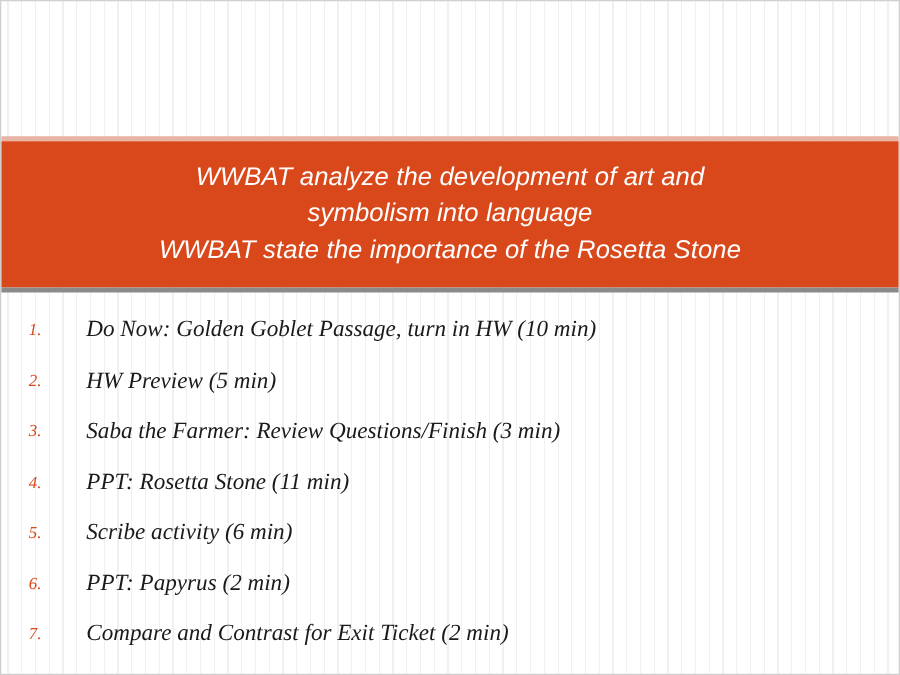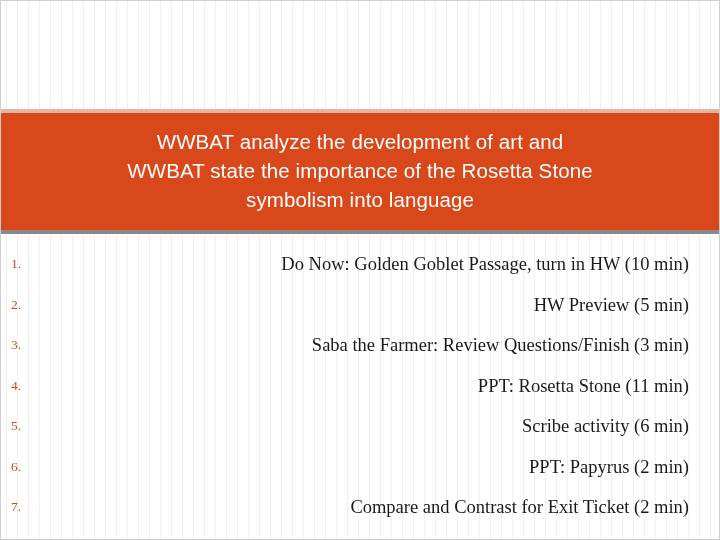"WWBAT analyze the development of" .slide { font-style: none -> italic }
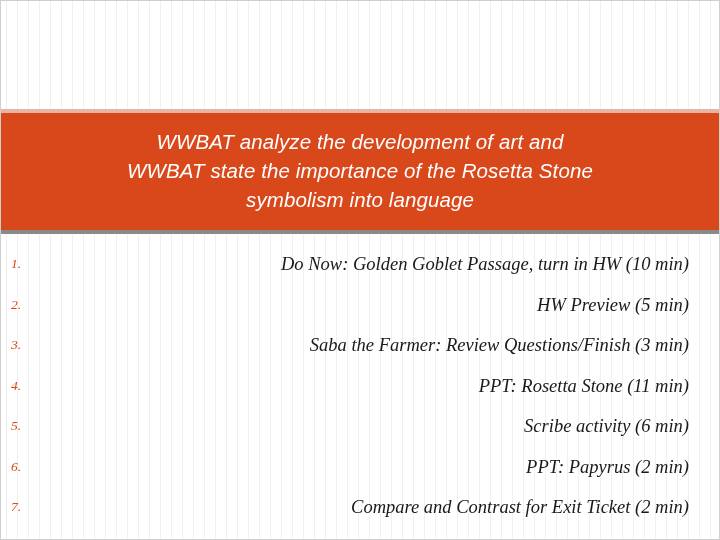"WWBAT state the importance of" div.title-line { order: before "symbolism into language" -> after "symbolism into language" }
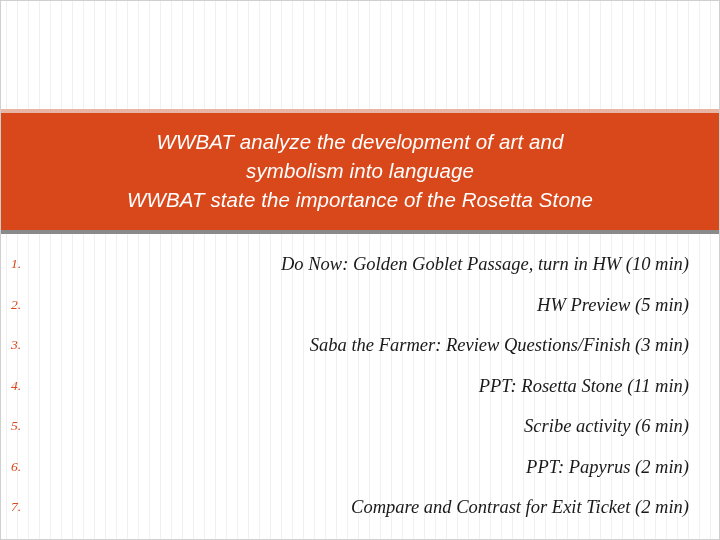"Do Now: Golden Goblet Passage," .body-area { padding: 18px 0 0 0 -> 18px 0 0 12px; text-align: right -> none }
